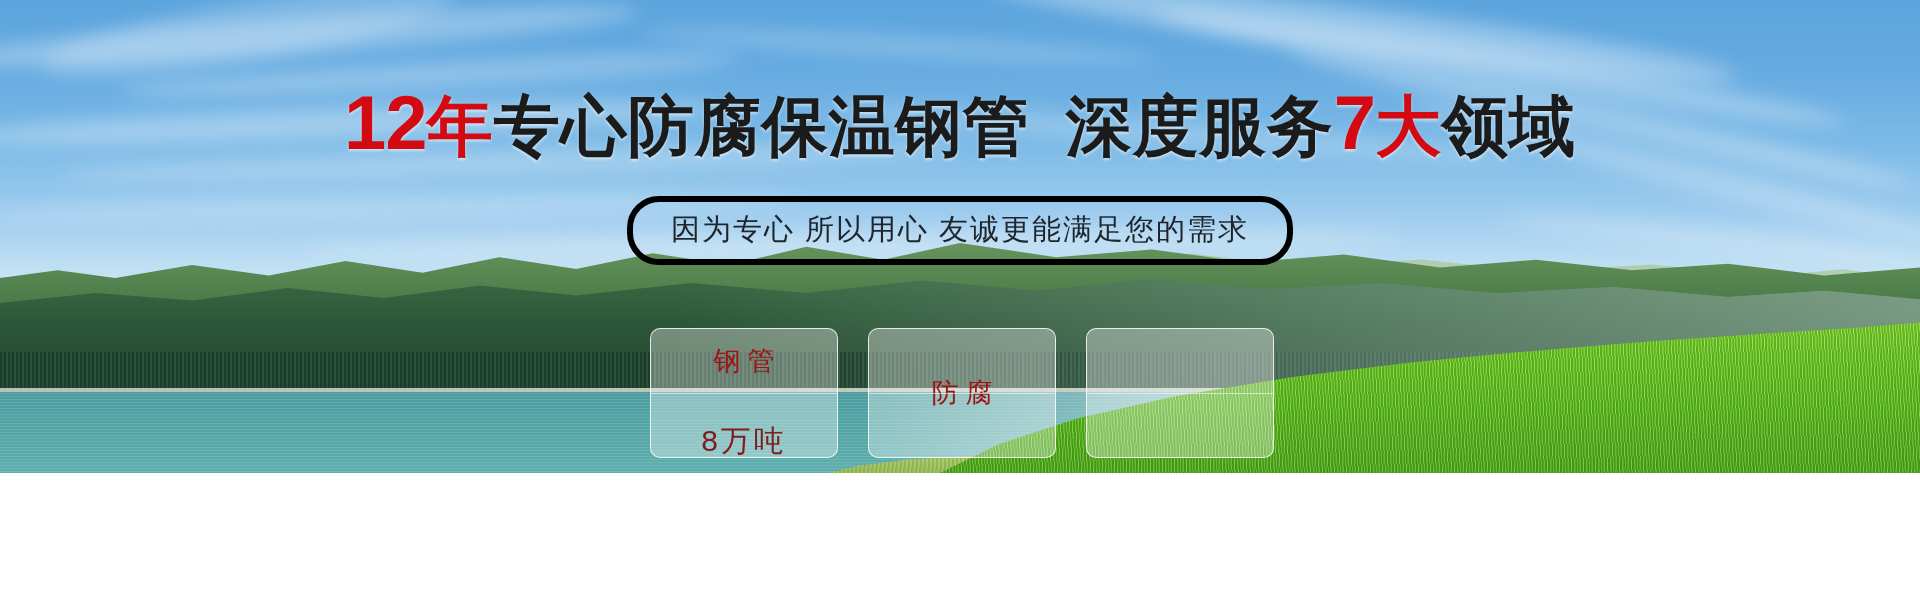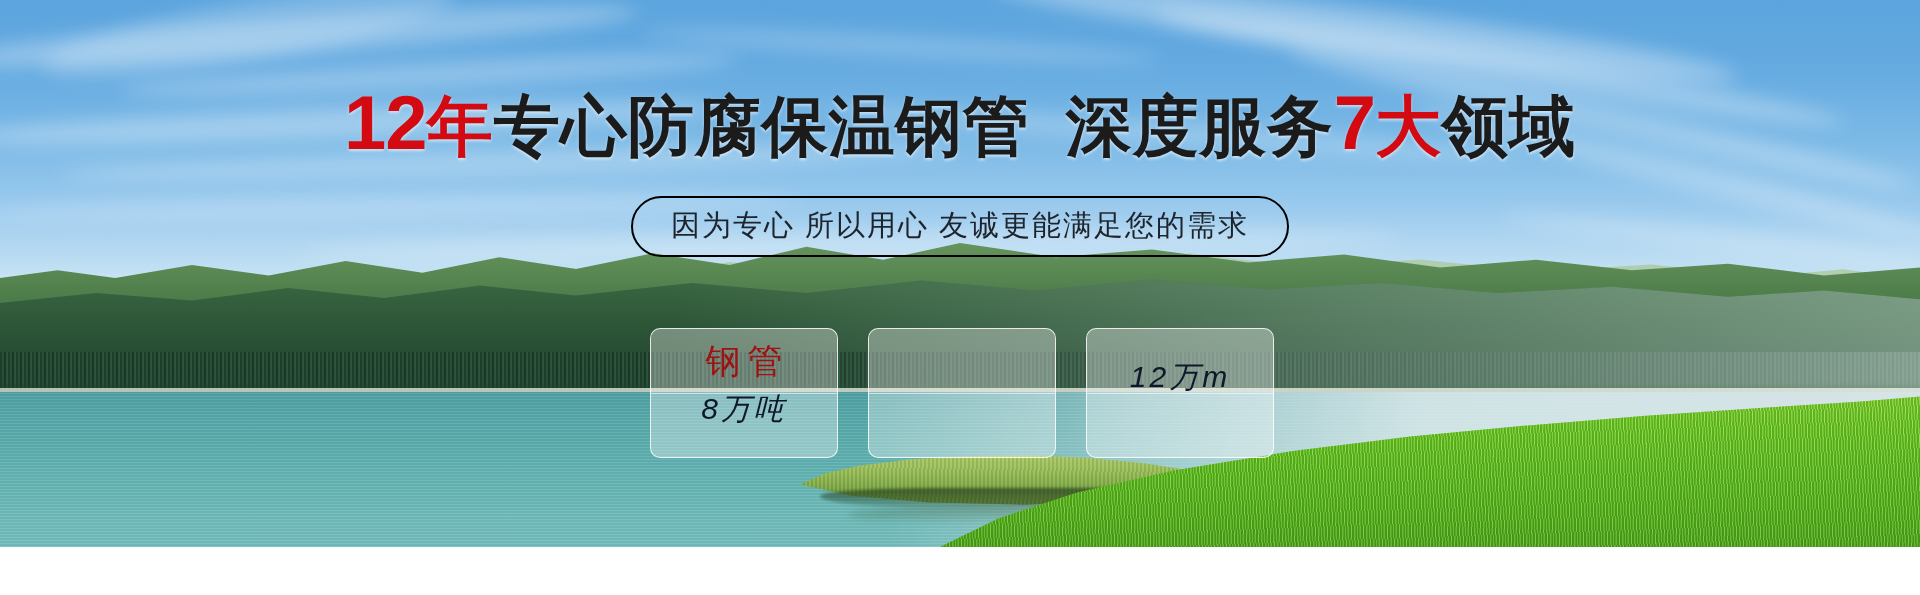"12年专心防腐保温钢管 深度服务7大领域" .banner { height: 547px -> 473px }
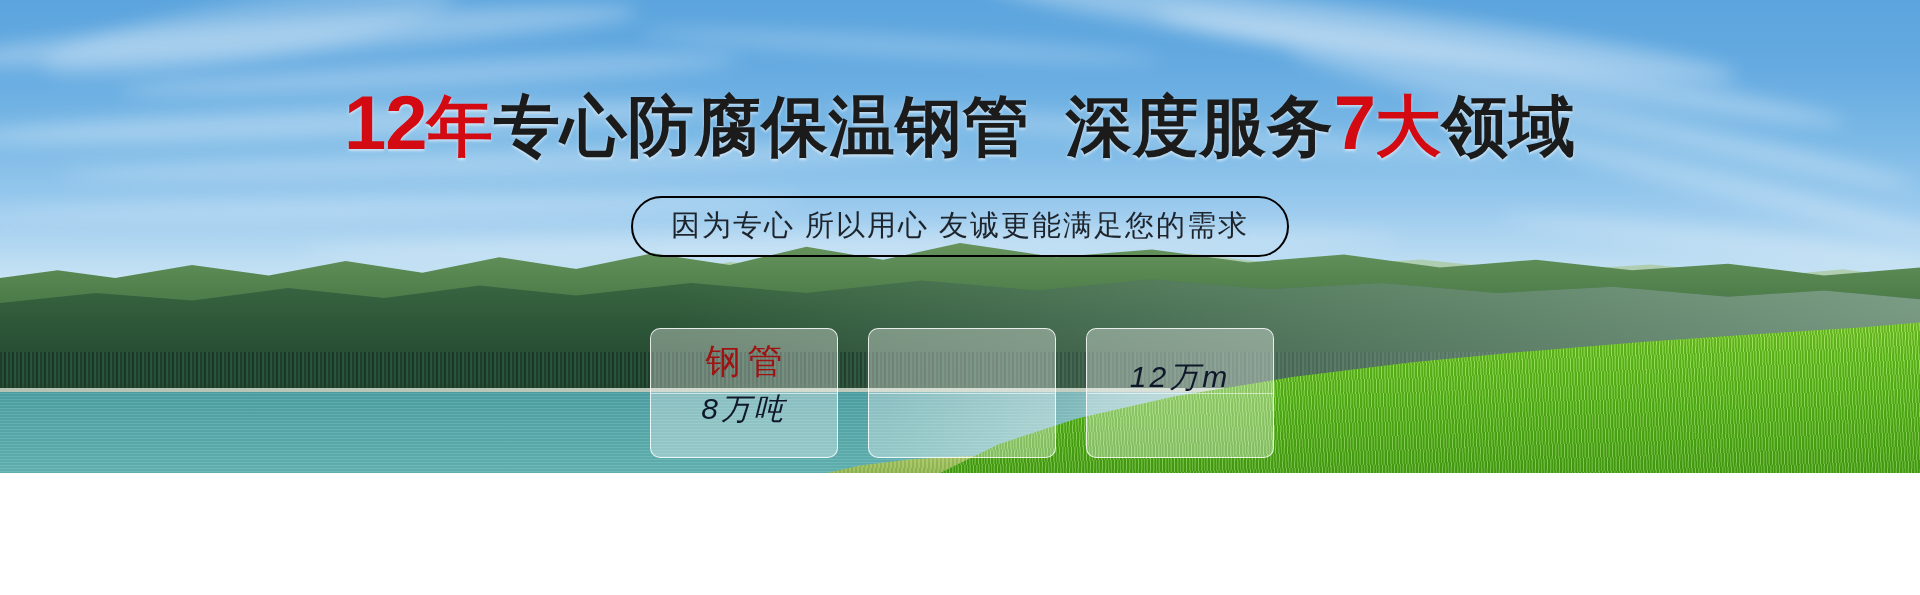"因为专心 所以用心 友诚更能满足您的需求" .subtitle { border: 2px solid #000000 -> 6px solid #000000 }
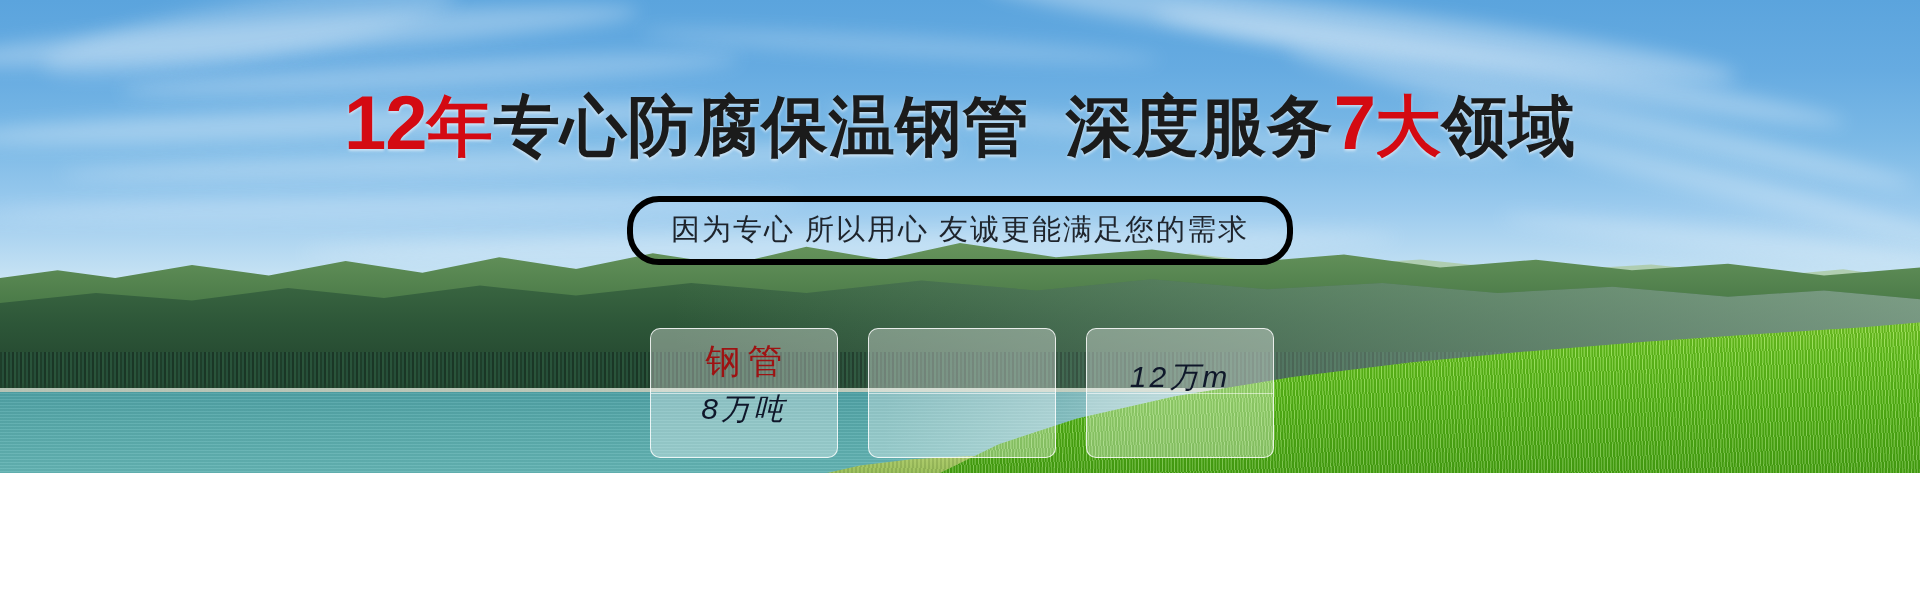"钢管" .card .ctitle { font-size: 35px -> 27px }
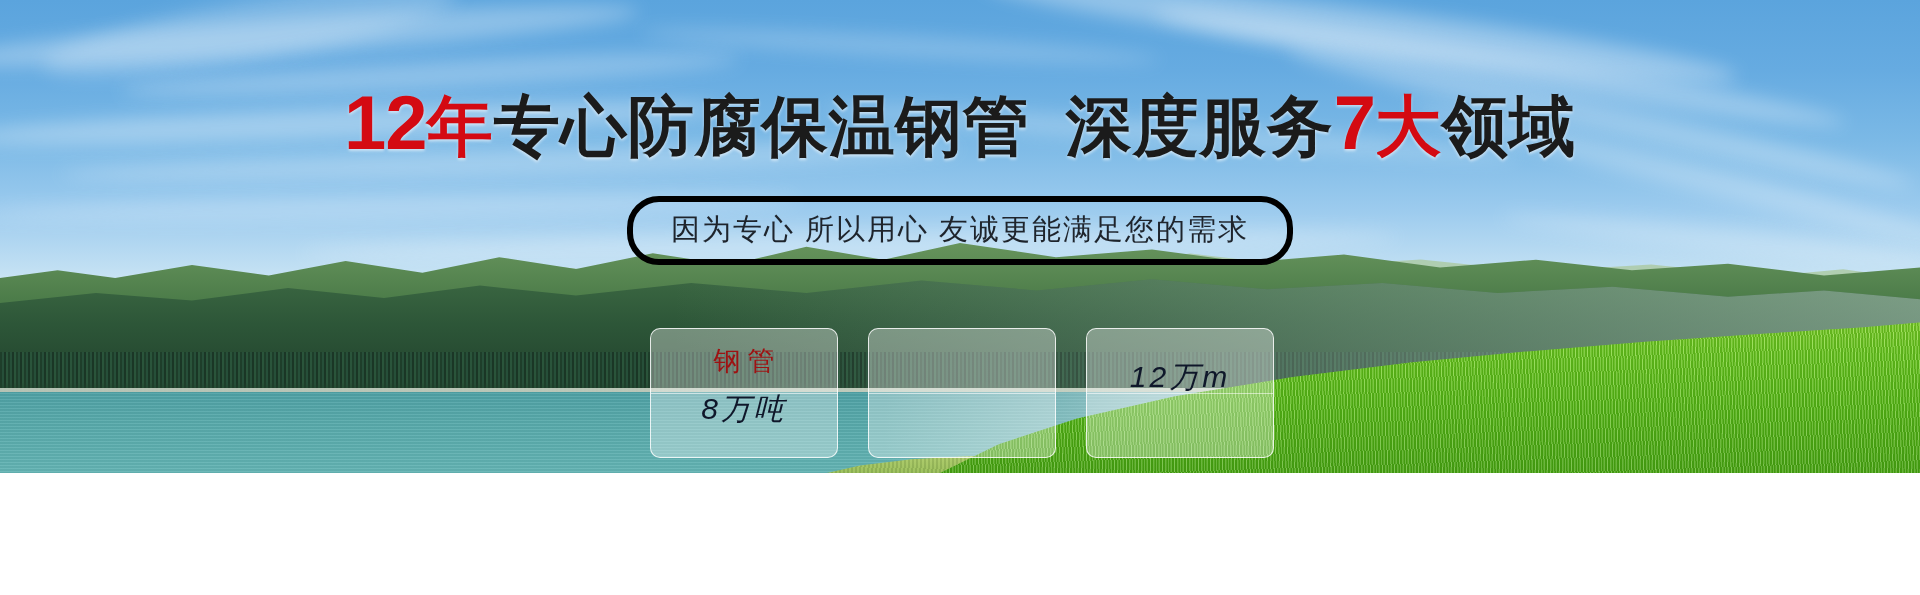"防腐" div.ctitle { html: none -> <div>防腐</div> }
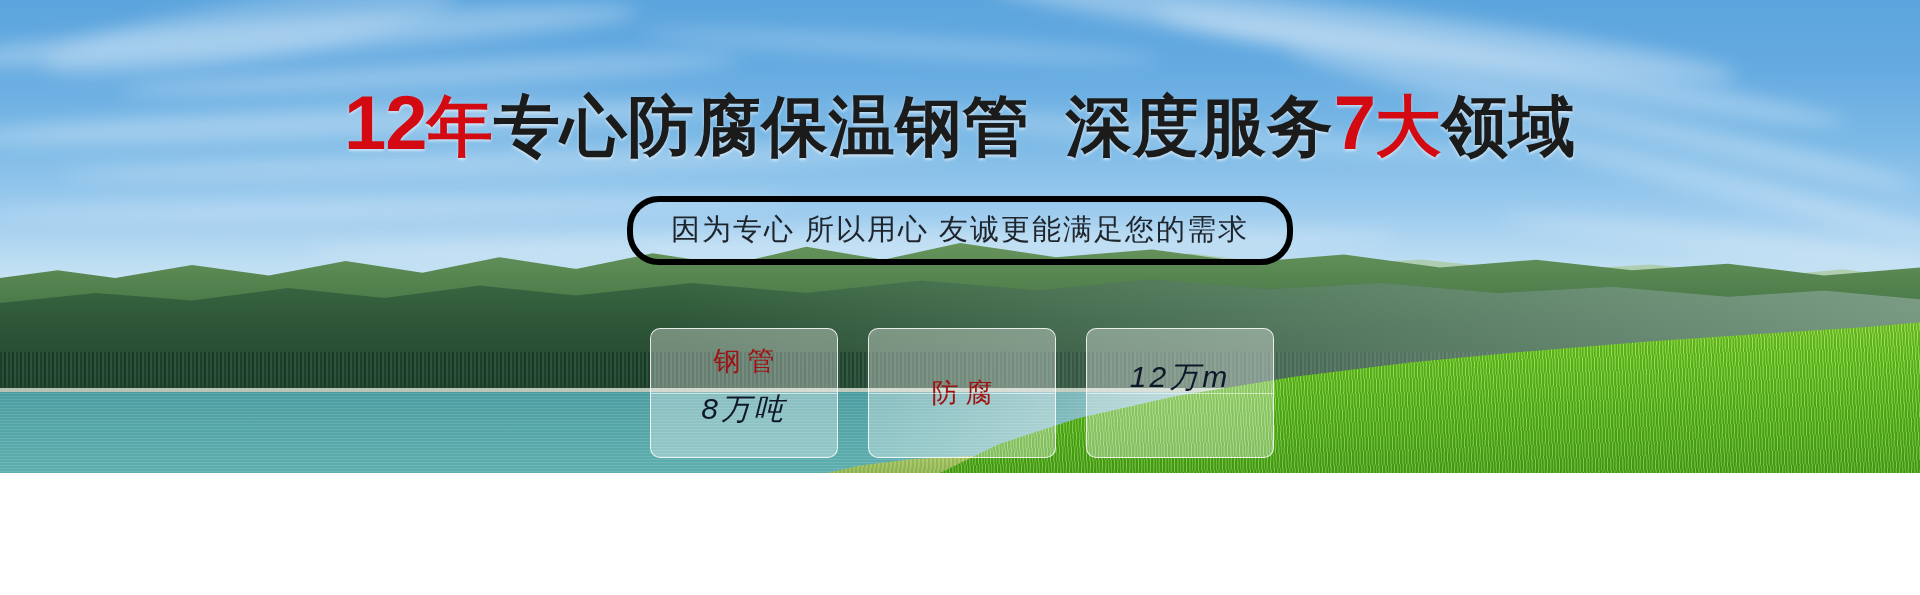"12万m" div.cvalue { html: <div> <span>12万m</span> </div> -> none }
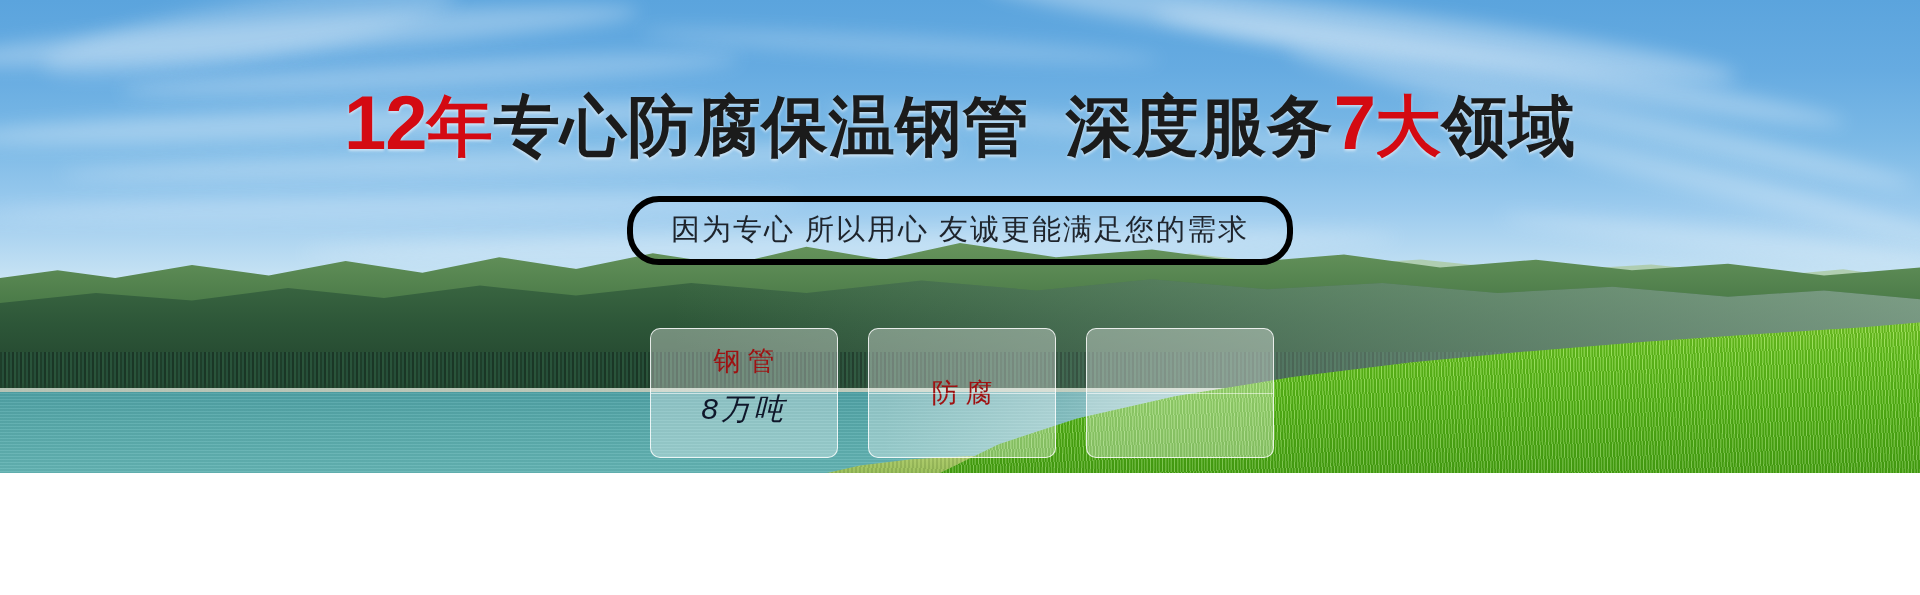"8万吨" .card .cvalue { align-items: flex-start -> flex-end; color: #0f172a -> #7f1d1d; font-style: italic -> none }
